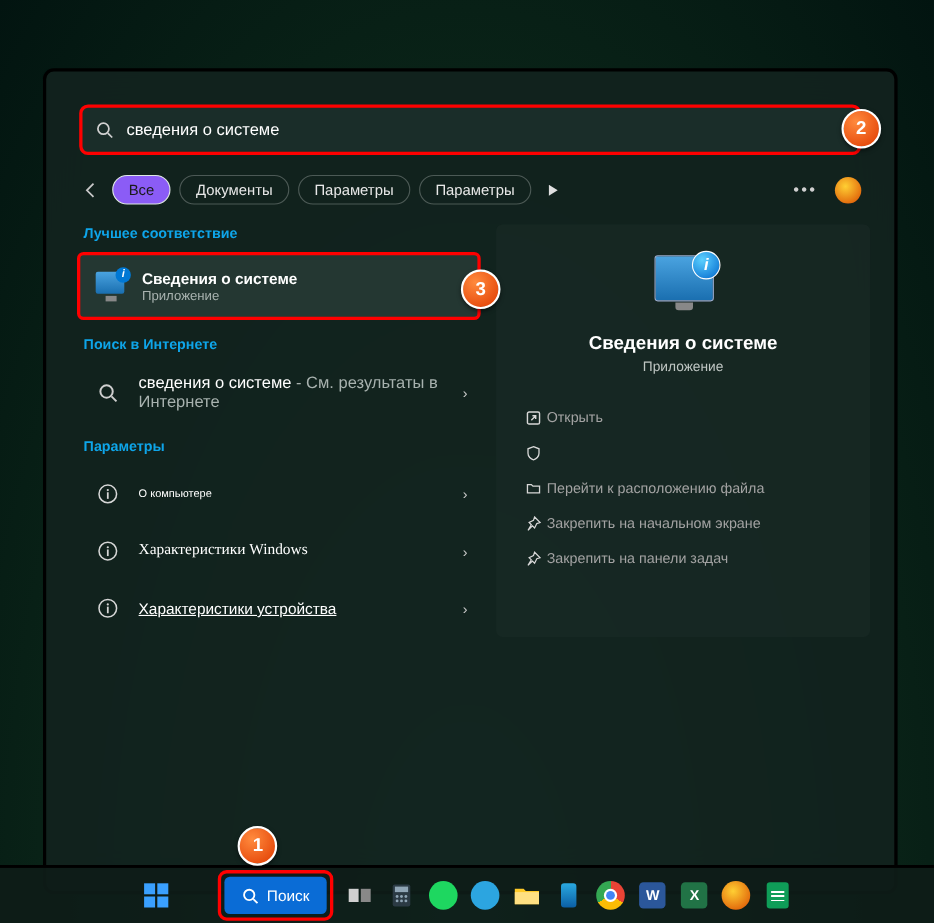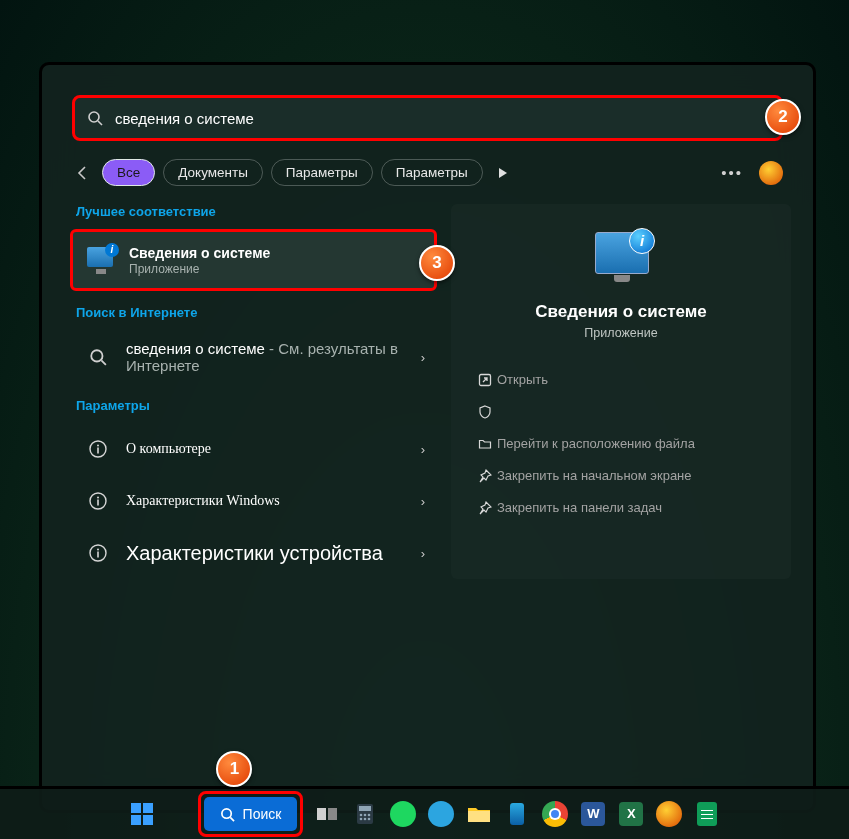"О компьютере" div { font-family: Liberation Serif, serif -> none; font-size: 14px -> 10px }
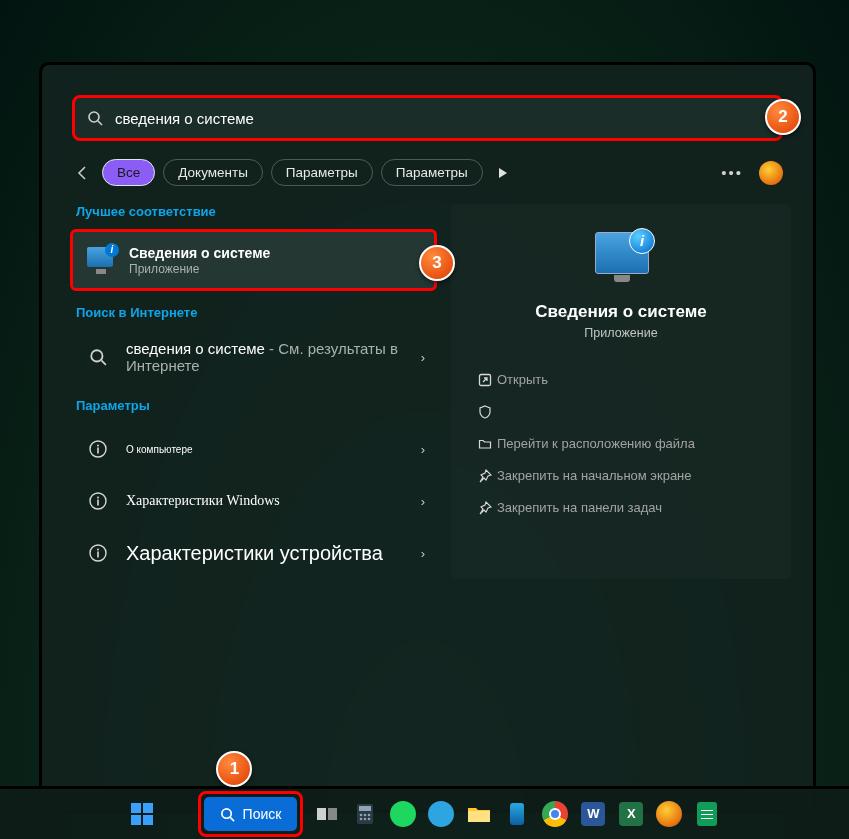"Характеристики устройства" div { font-size: 20px -> 14px; text-decoration: none -> underline }
